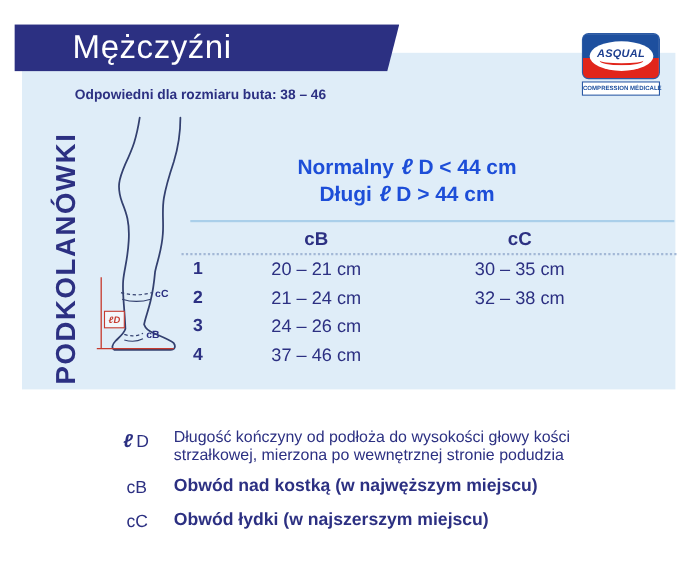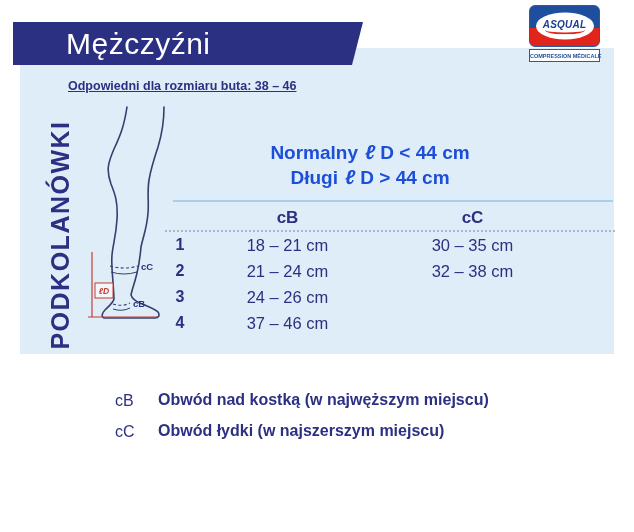"ASQUAL" .logo { top: 5px -> 30px }
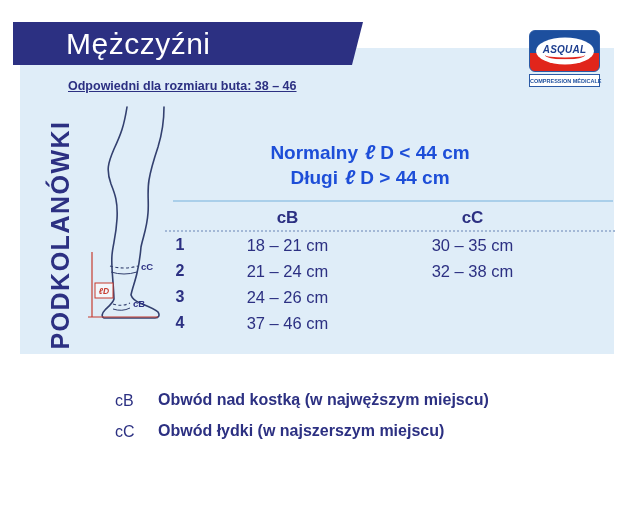"Odpowiedni dla rozmiaru buta: 38" .shoe-note { text-decoration: underline -> none }
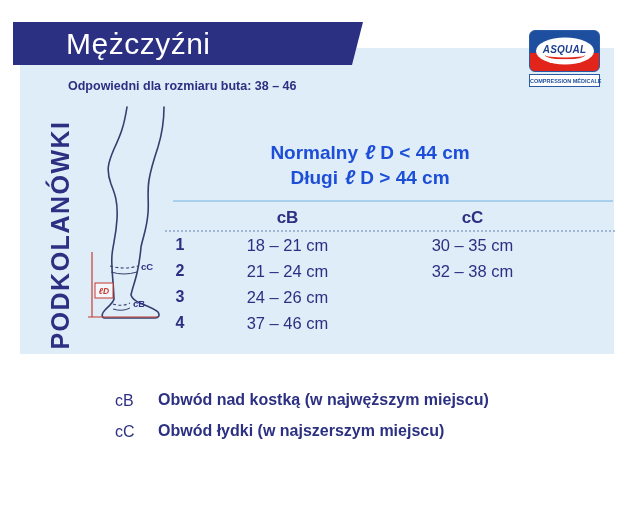"18 – 21 cm" span.c-val { text: 18 -> 20 }
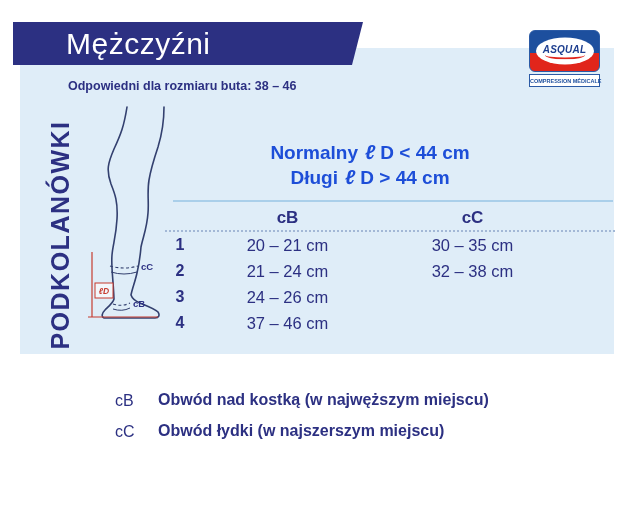"ℓ D" div.legend-row { html: none -> <div> <span><span>ℓ</span><span>D</span></span> <span>Długość kończyny od podłoża do wysokości głowy kości strzałkowej, mierzona po wewnętrznej stronie podudzia</span> </div> }
